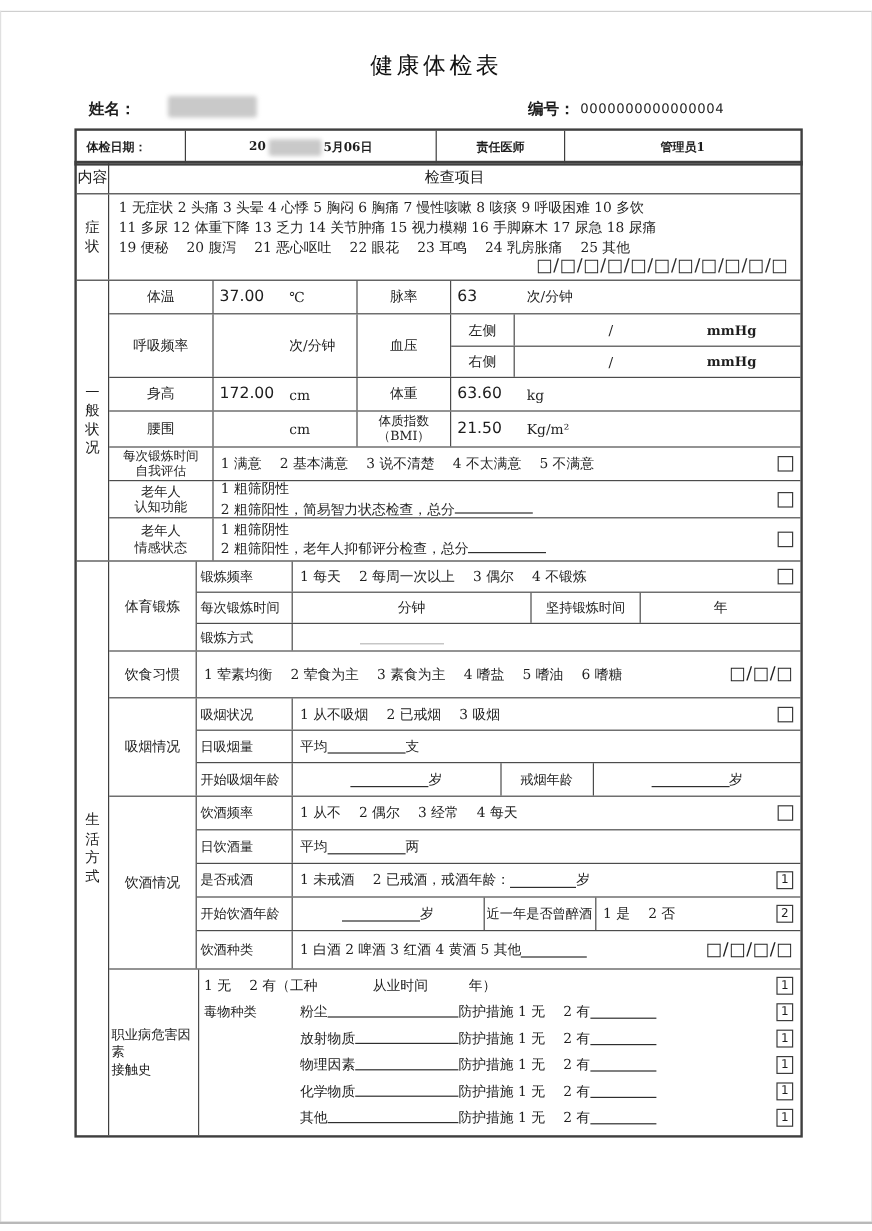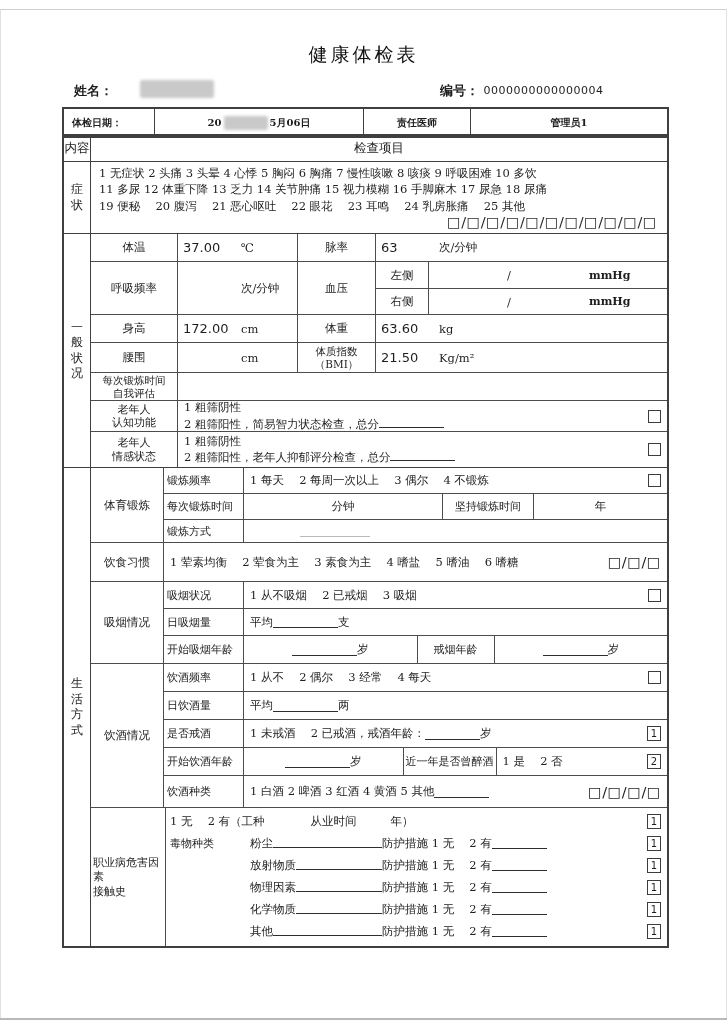"1 满意 2 基本满意 3" div.opt-cell { html: none -> <div> <div>1 满意 2 基本满意 3 说不清楚 4 不太满意 5 不满意</div> <span></span> </div> }
